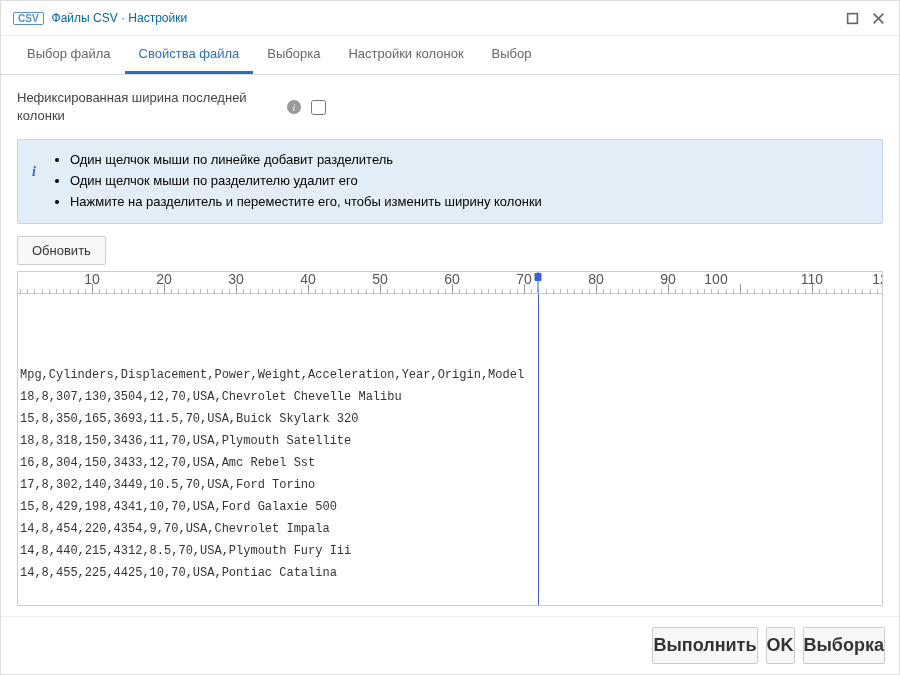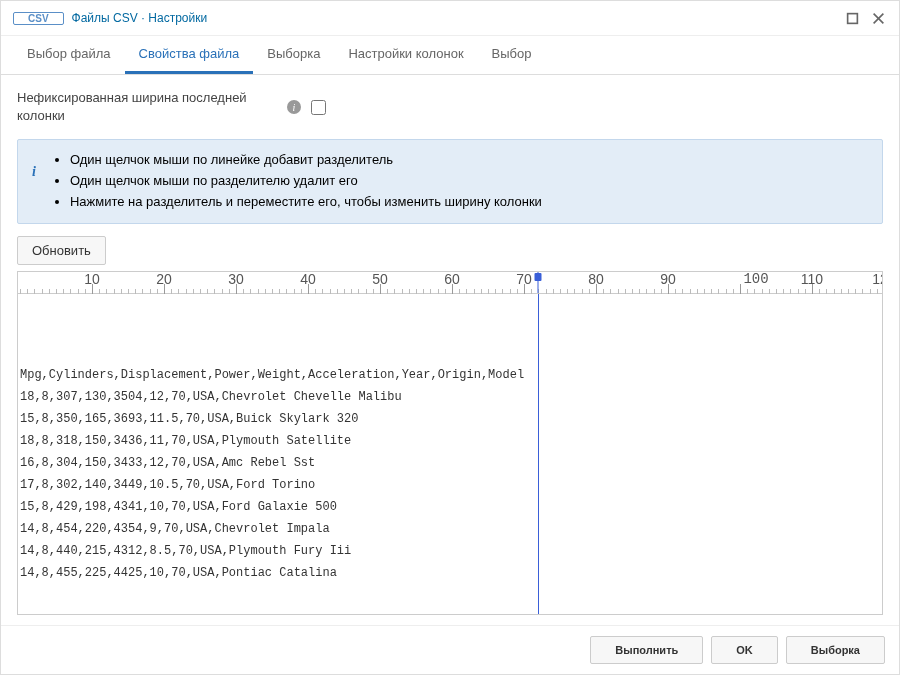"CSV" .titlebar .icon { padding: 0 14px -> 0 4px }
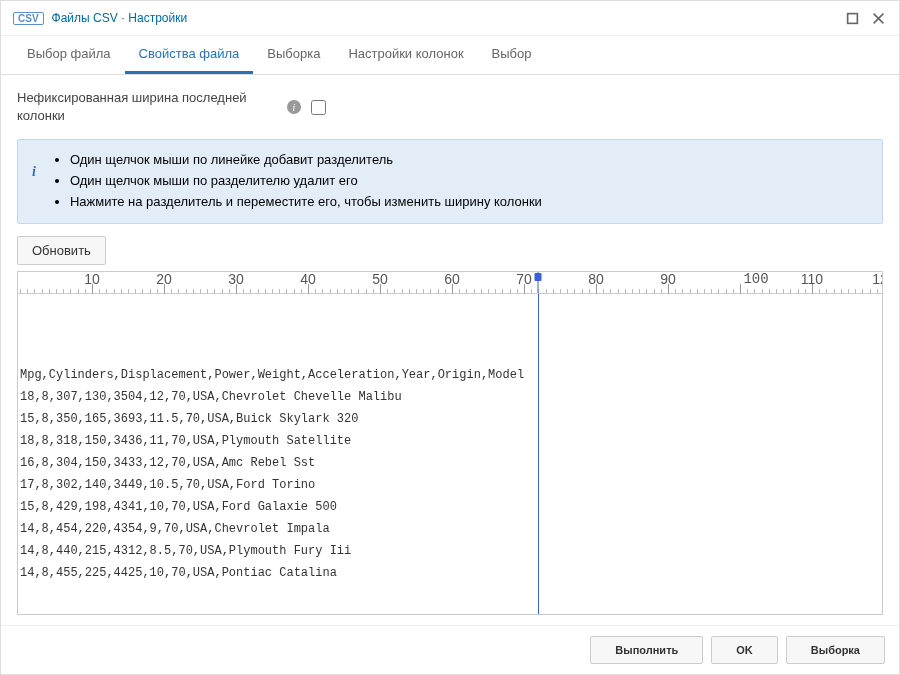"100" div.tick-label { font-family: Liberation Mono, monospace -> none; left: 738px -> 698px }
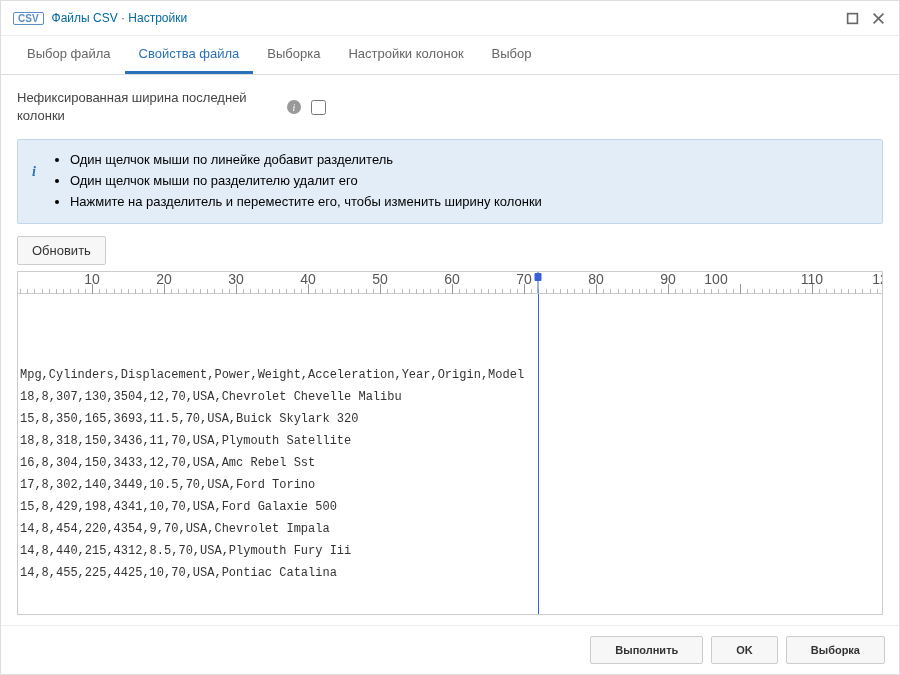"Выполнить" .footer button { font-size: 11px -> 18px; padding: 7px 24px -> 7px 0 }
